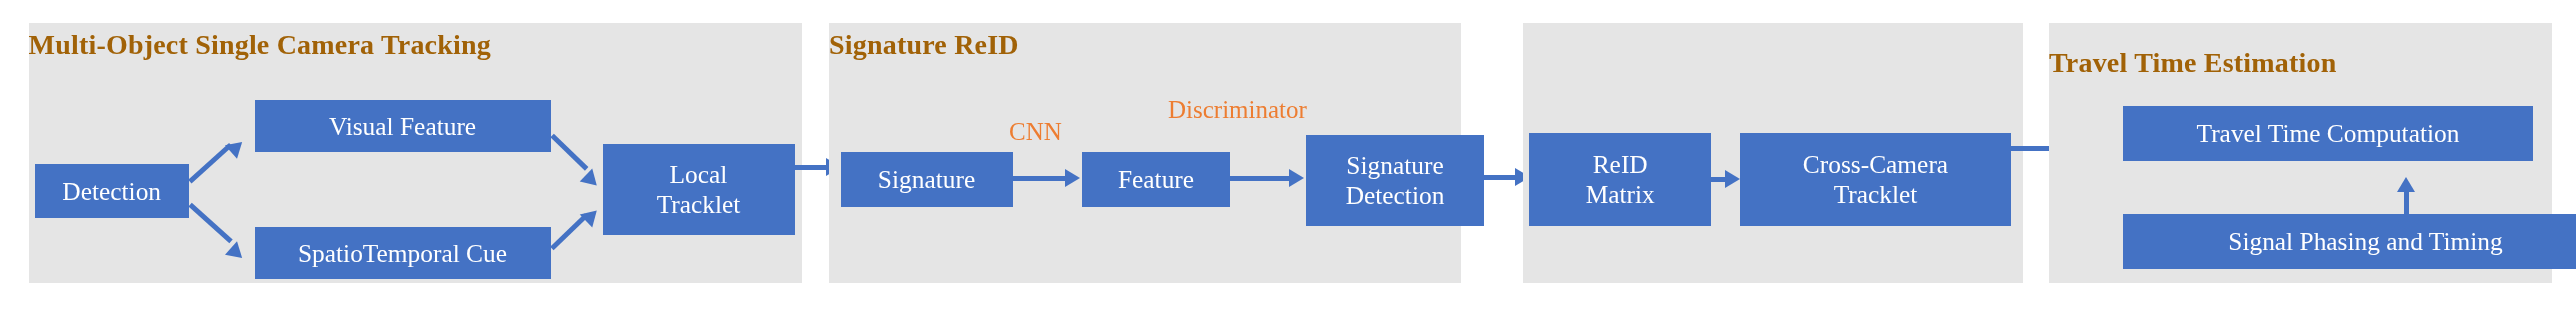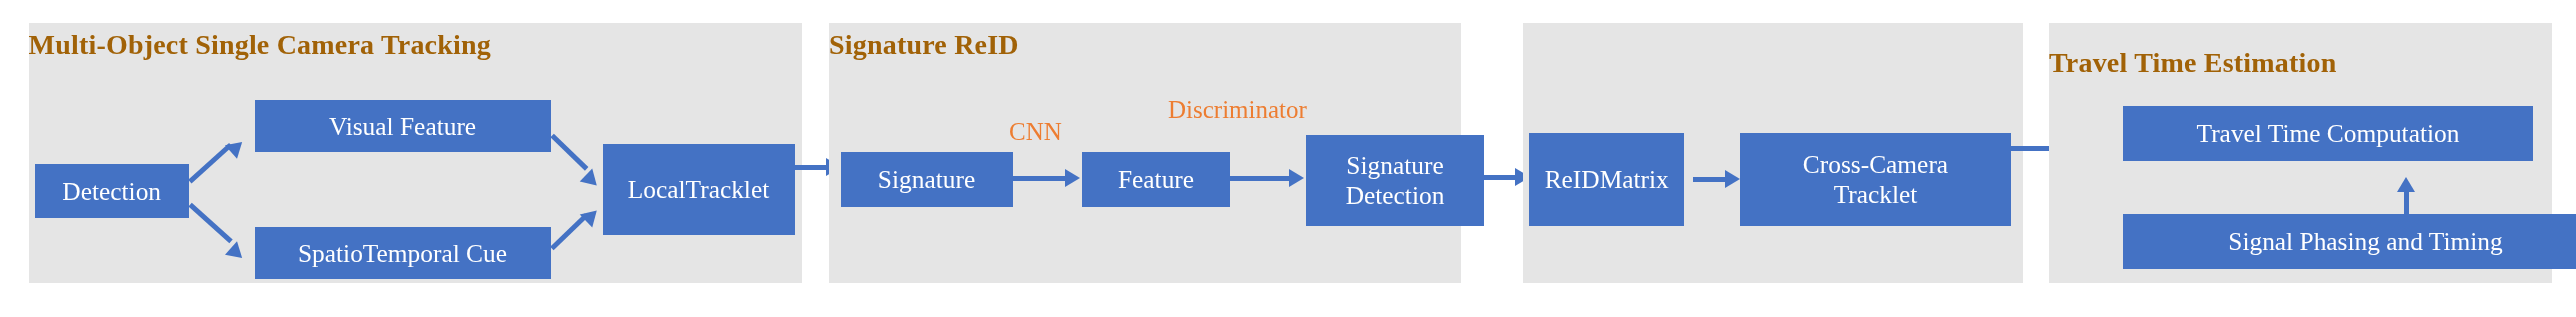"Local" div.node { flex-direction: none -> column }
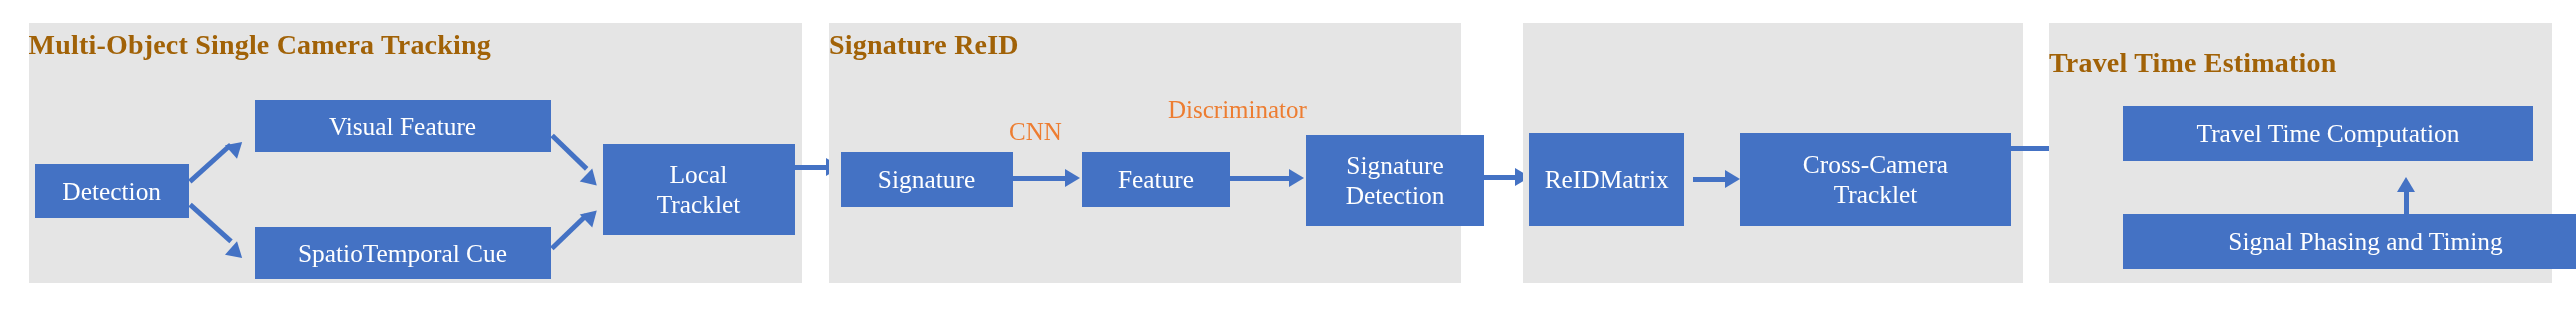"ReID" div.node { flex-direction: row -> column; width: 155px -> 182px }
